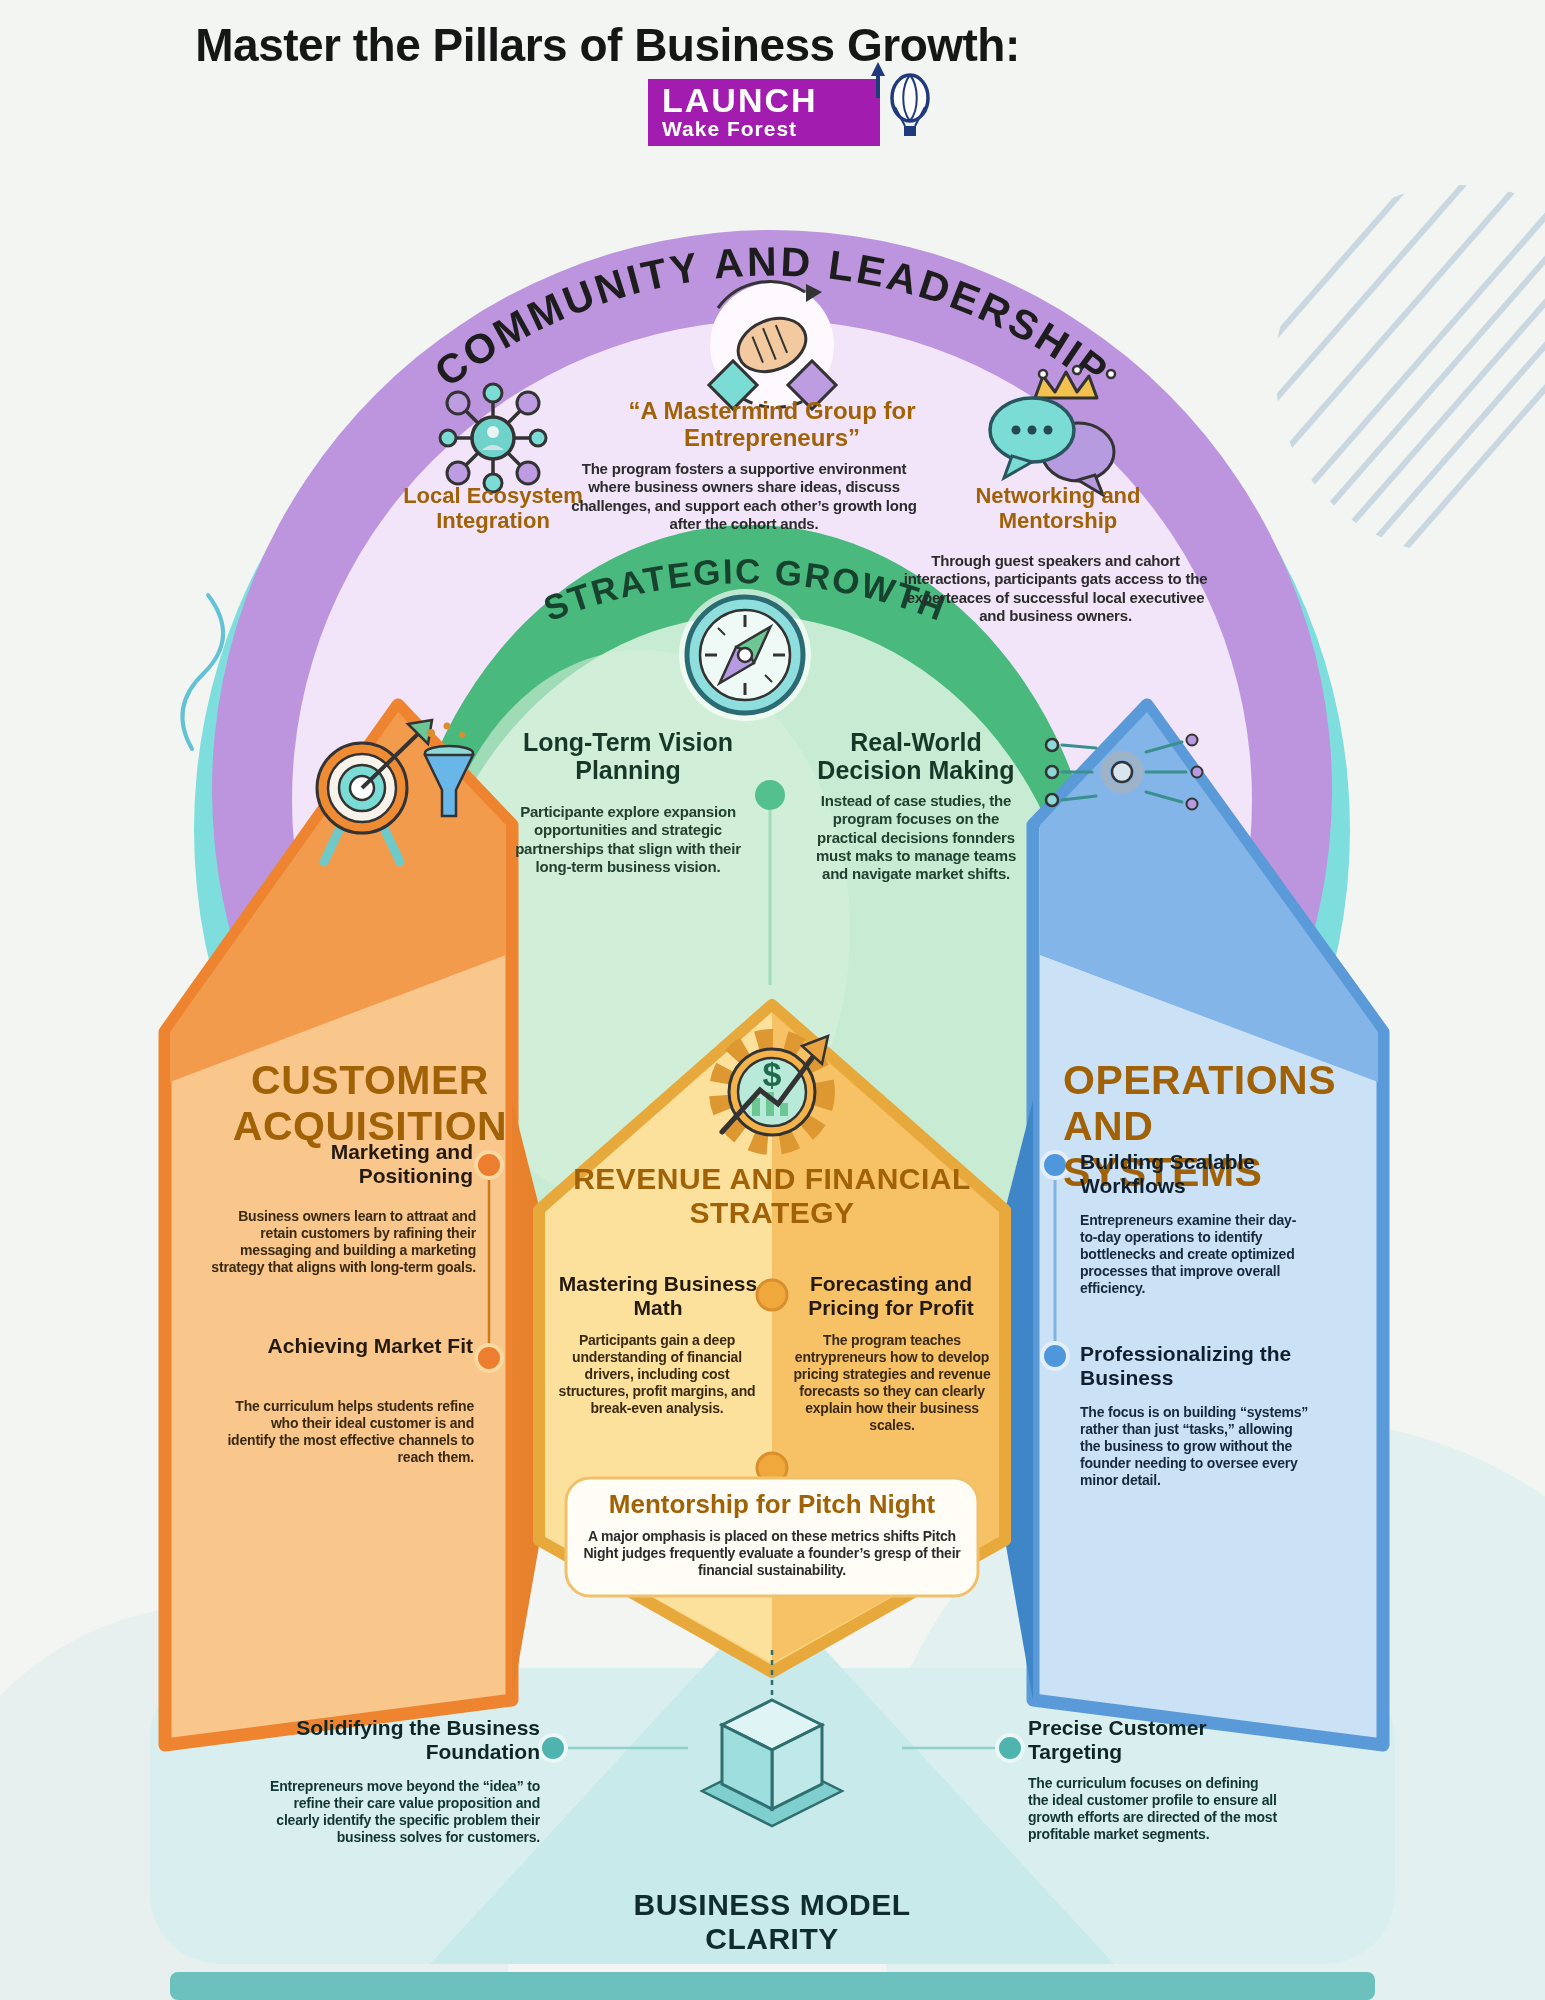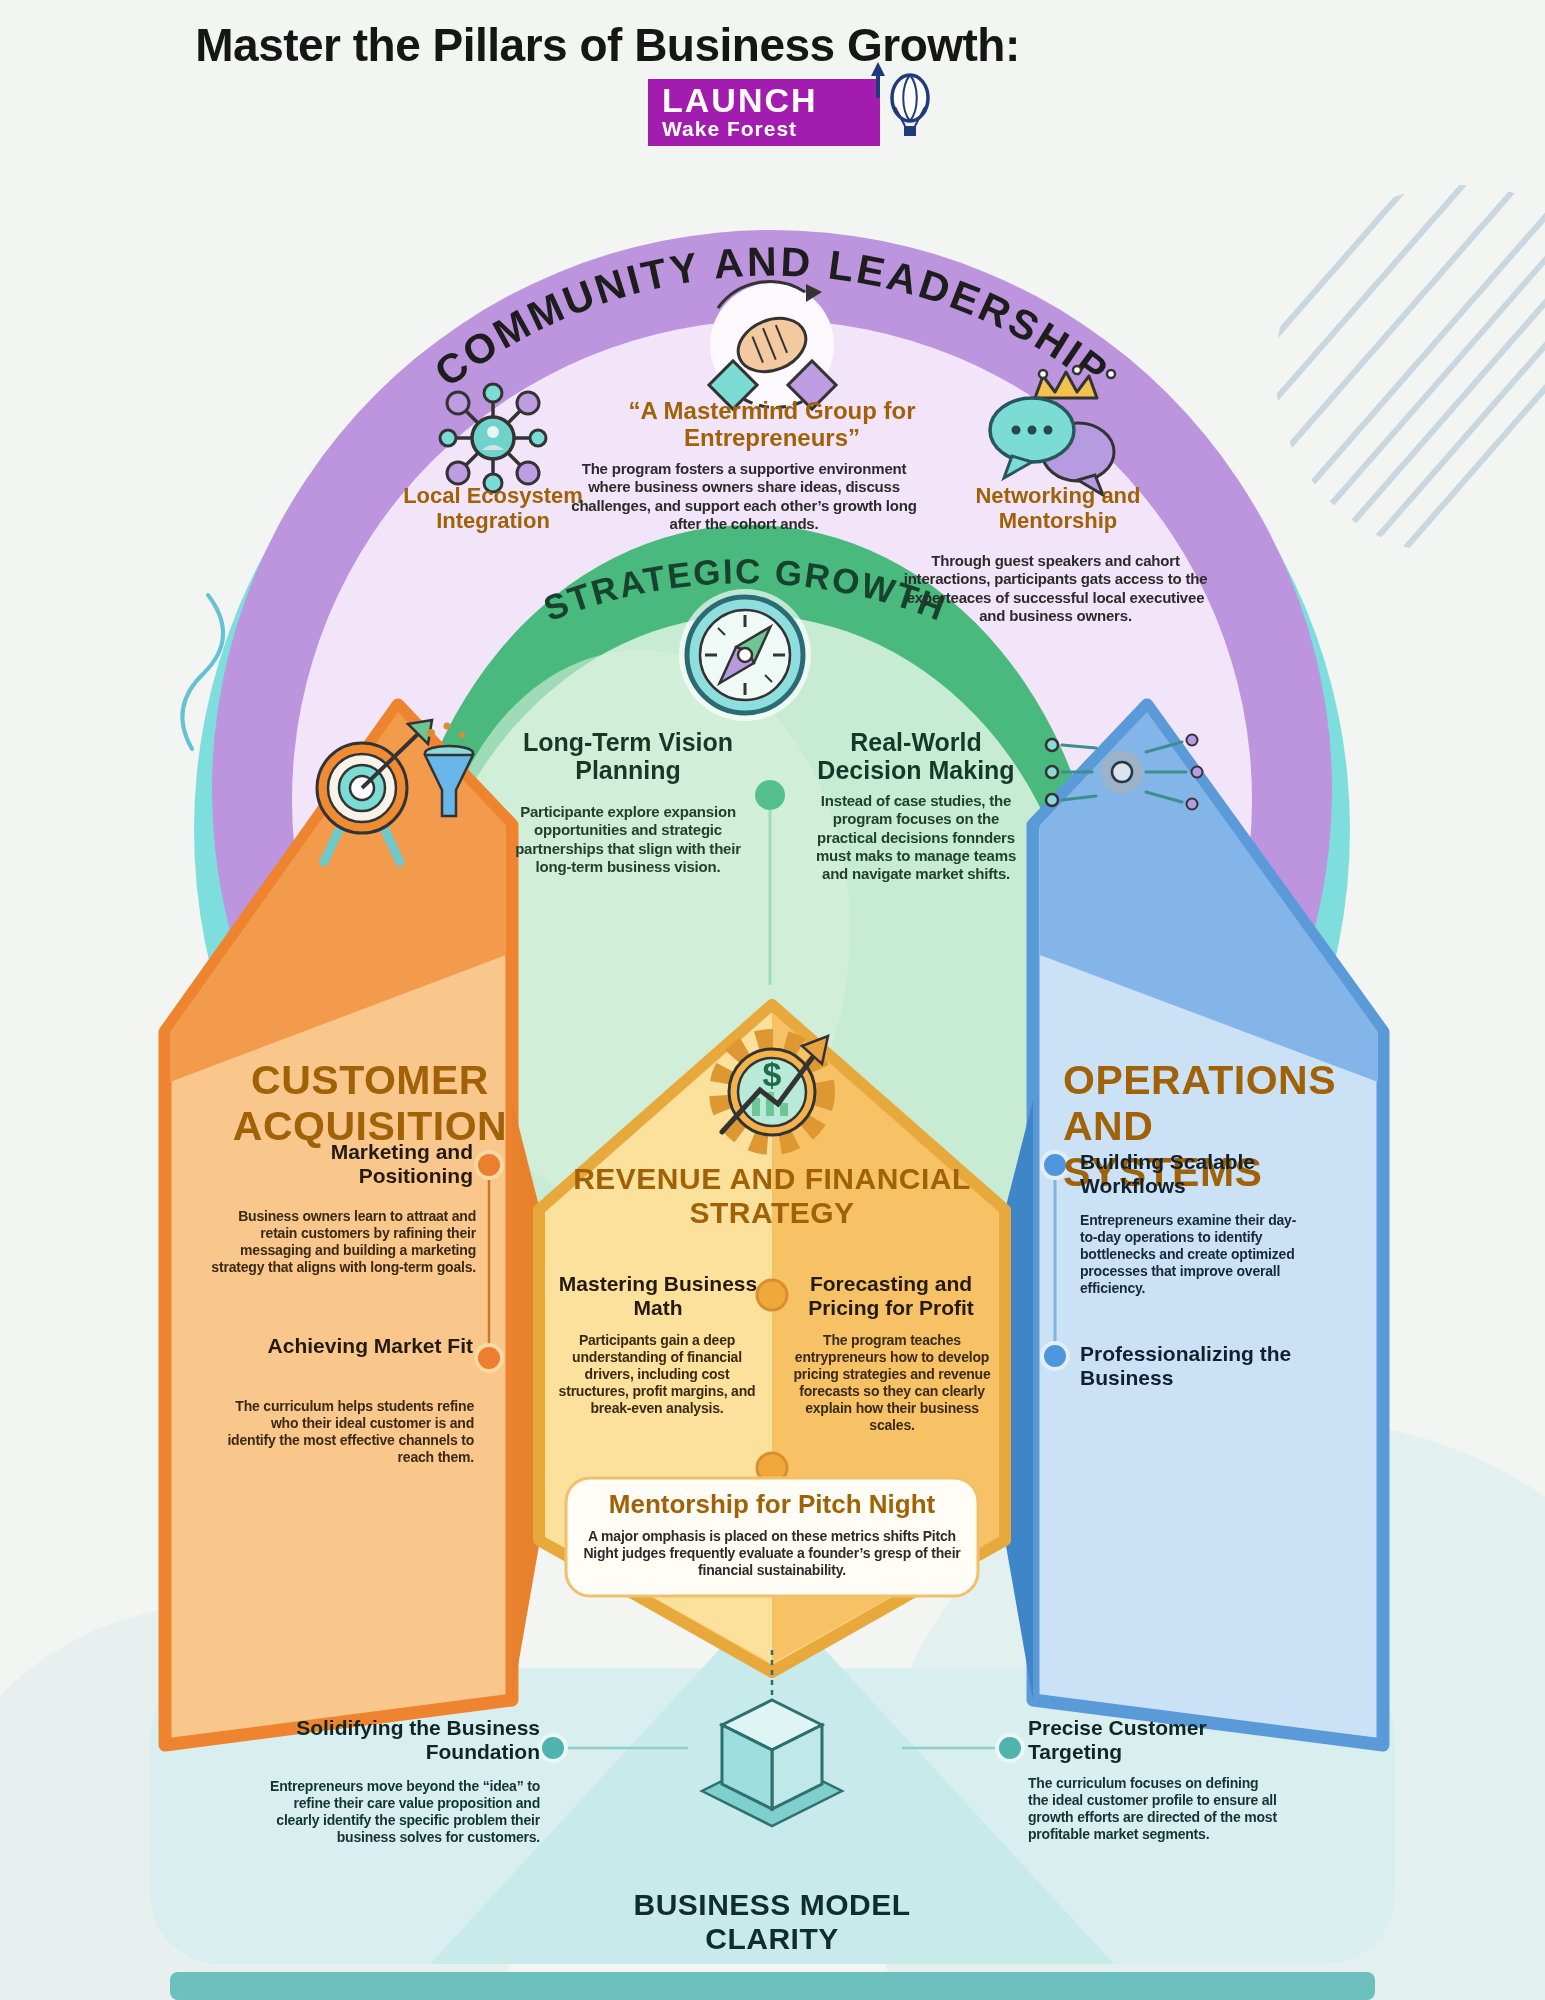"The focus is on building" div.abs { html: none -> <div>The focus is on building “systems” rather than just “tasks,” allowing the business to grow without the founder needing to oversee every minor detail.</div> }
